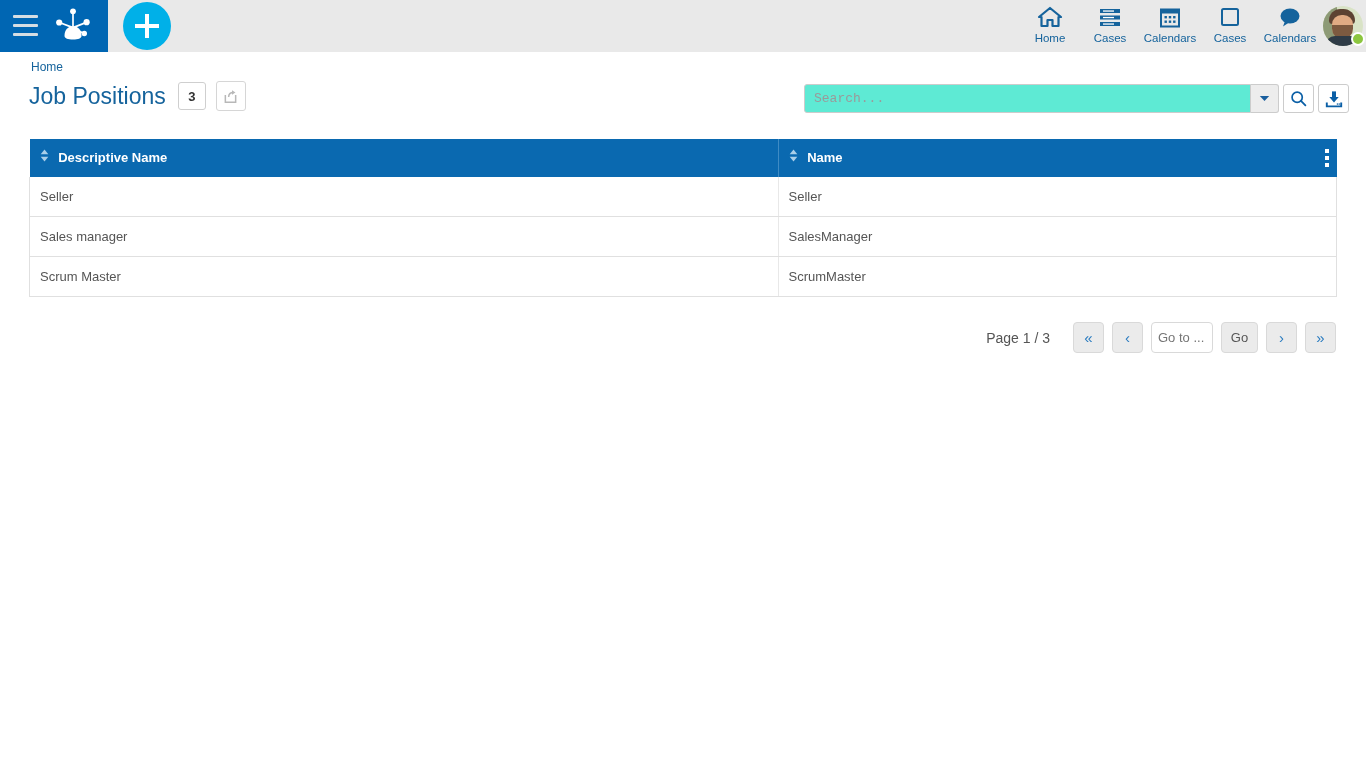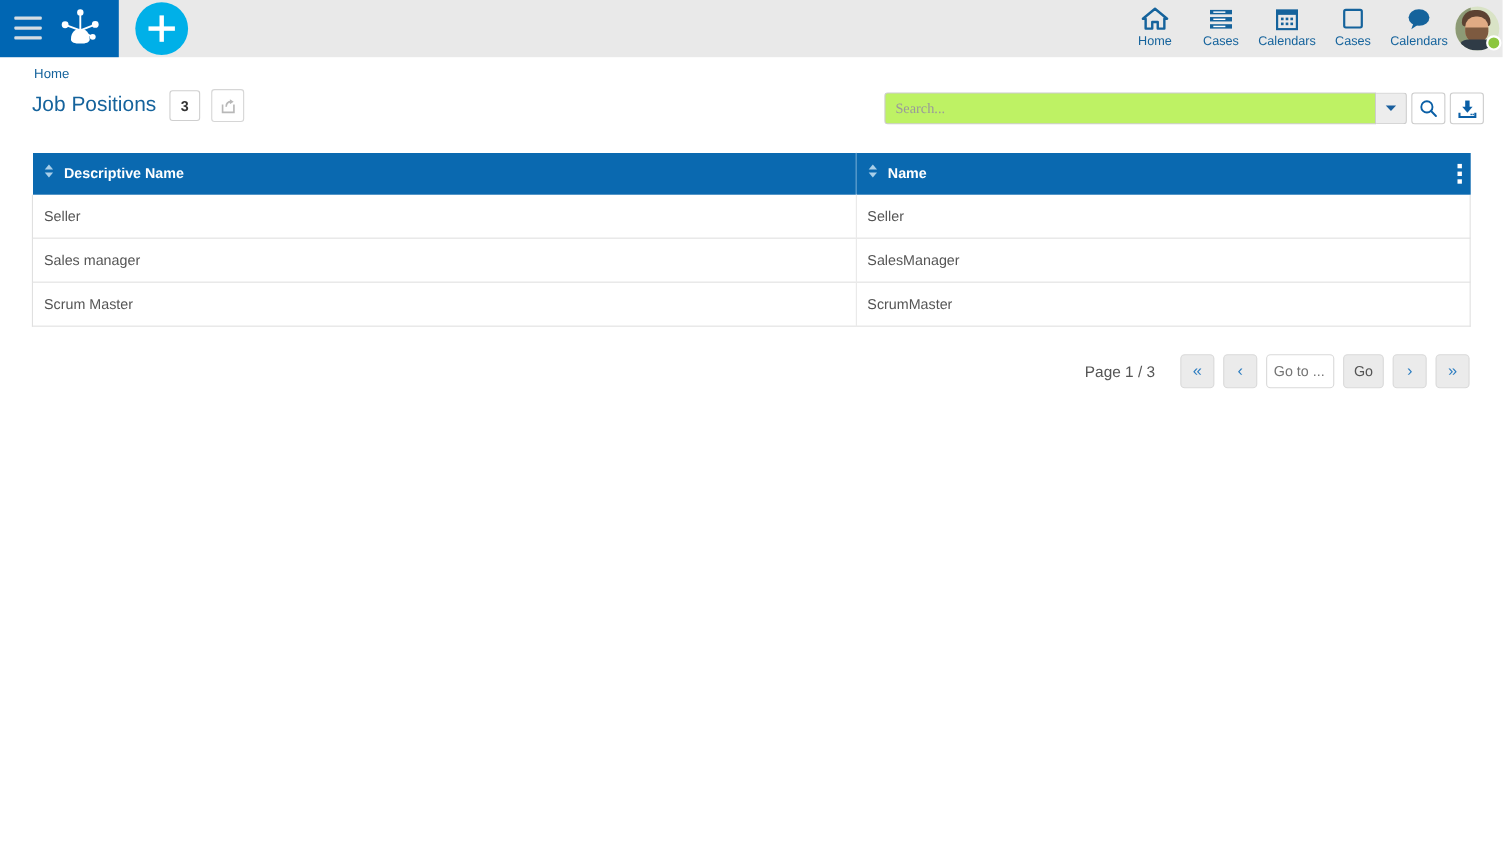"Job Positions" .page-title { font-size: 19px -> 23px }
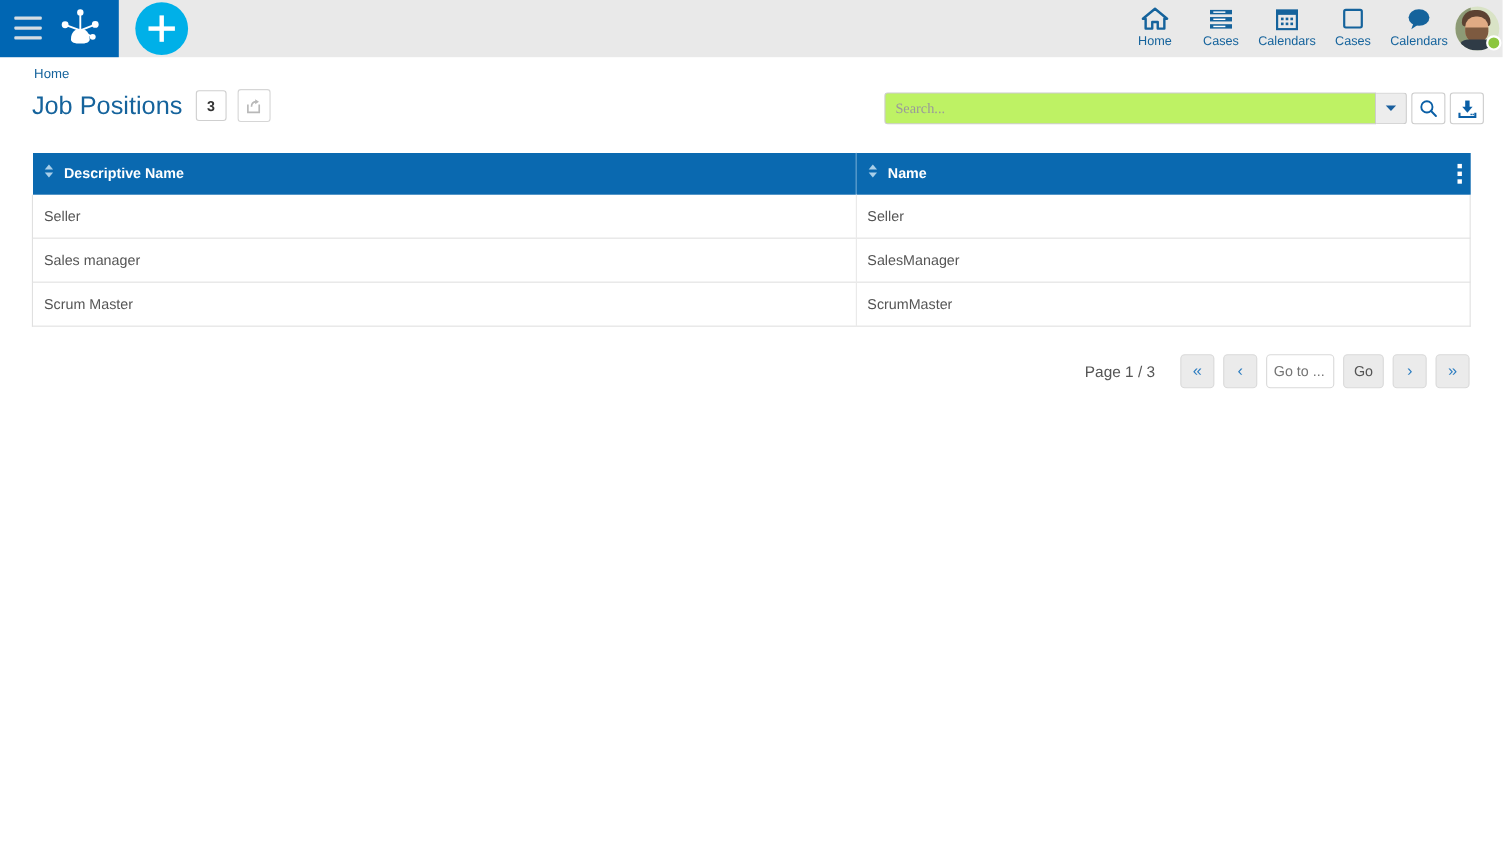"Search..." .search-input { background: #bef264 -> #5eead4; font-family: Liberation Serif, serif -> Liberation Mono, monospace }
